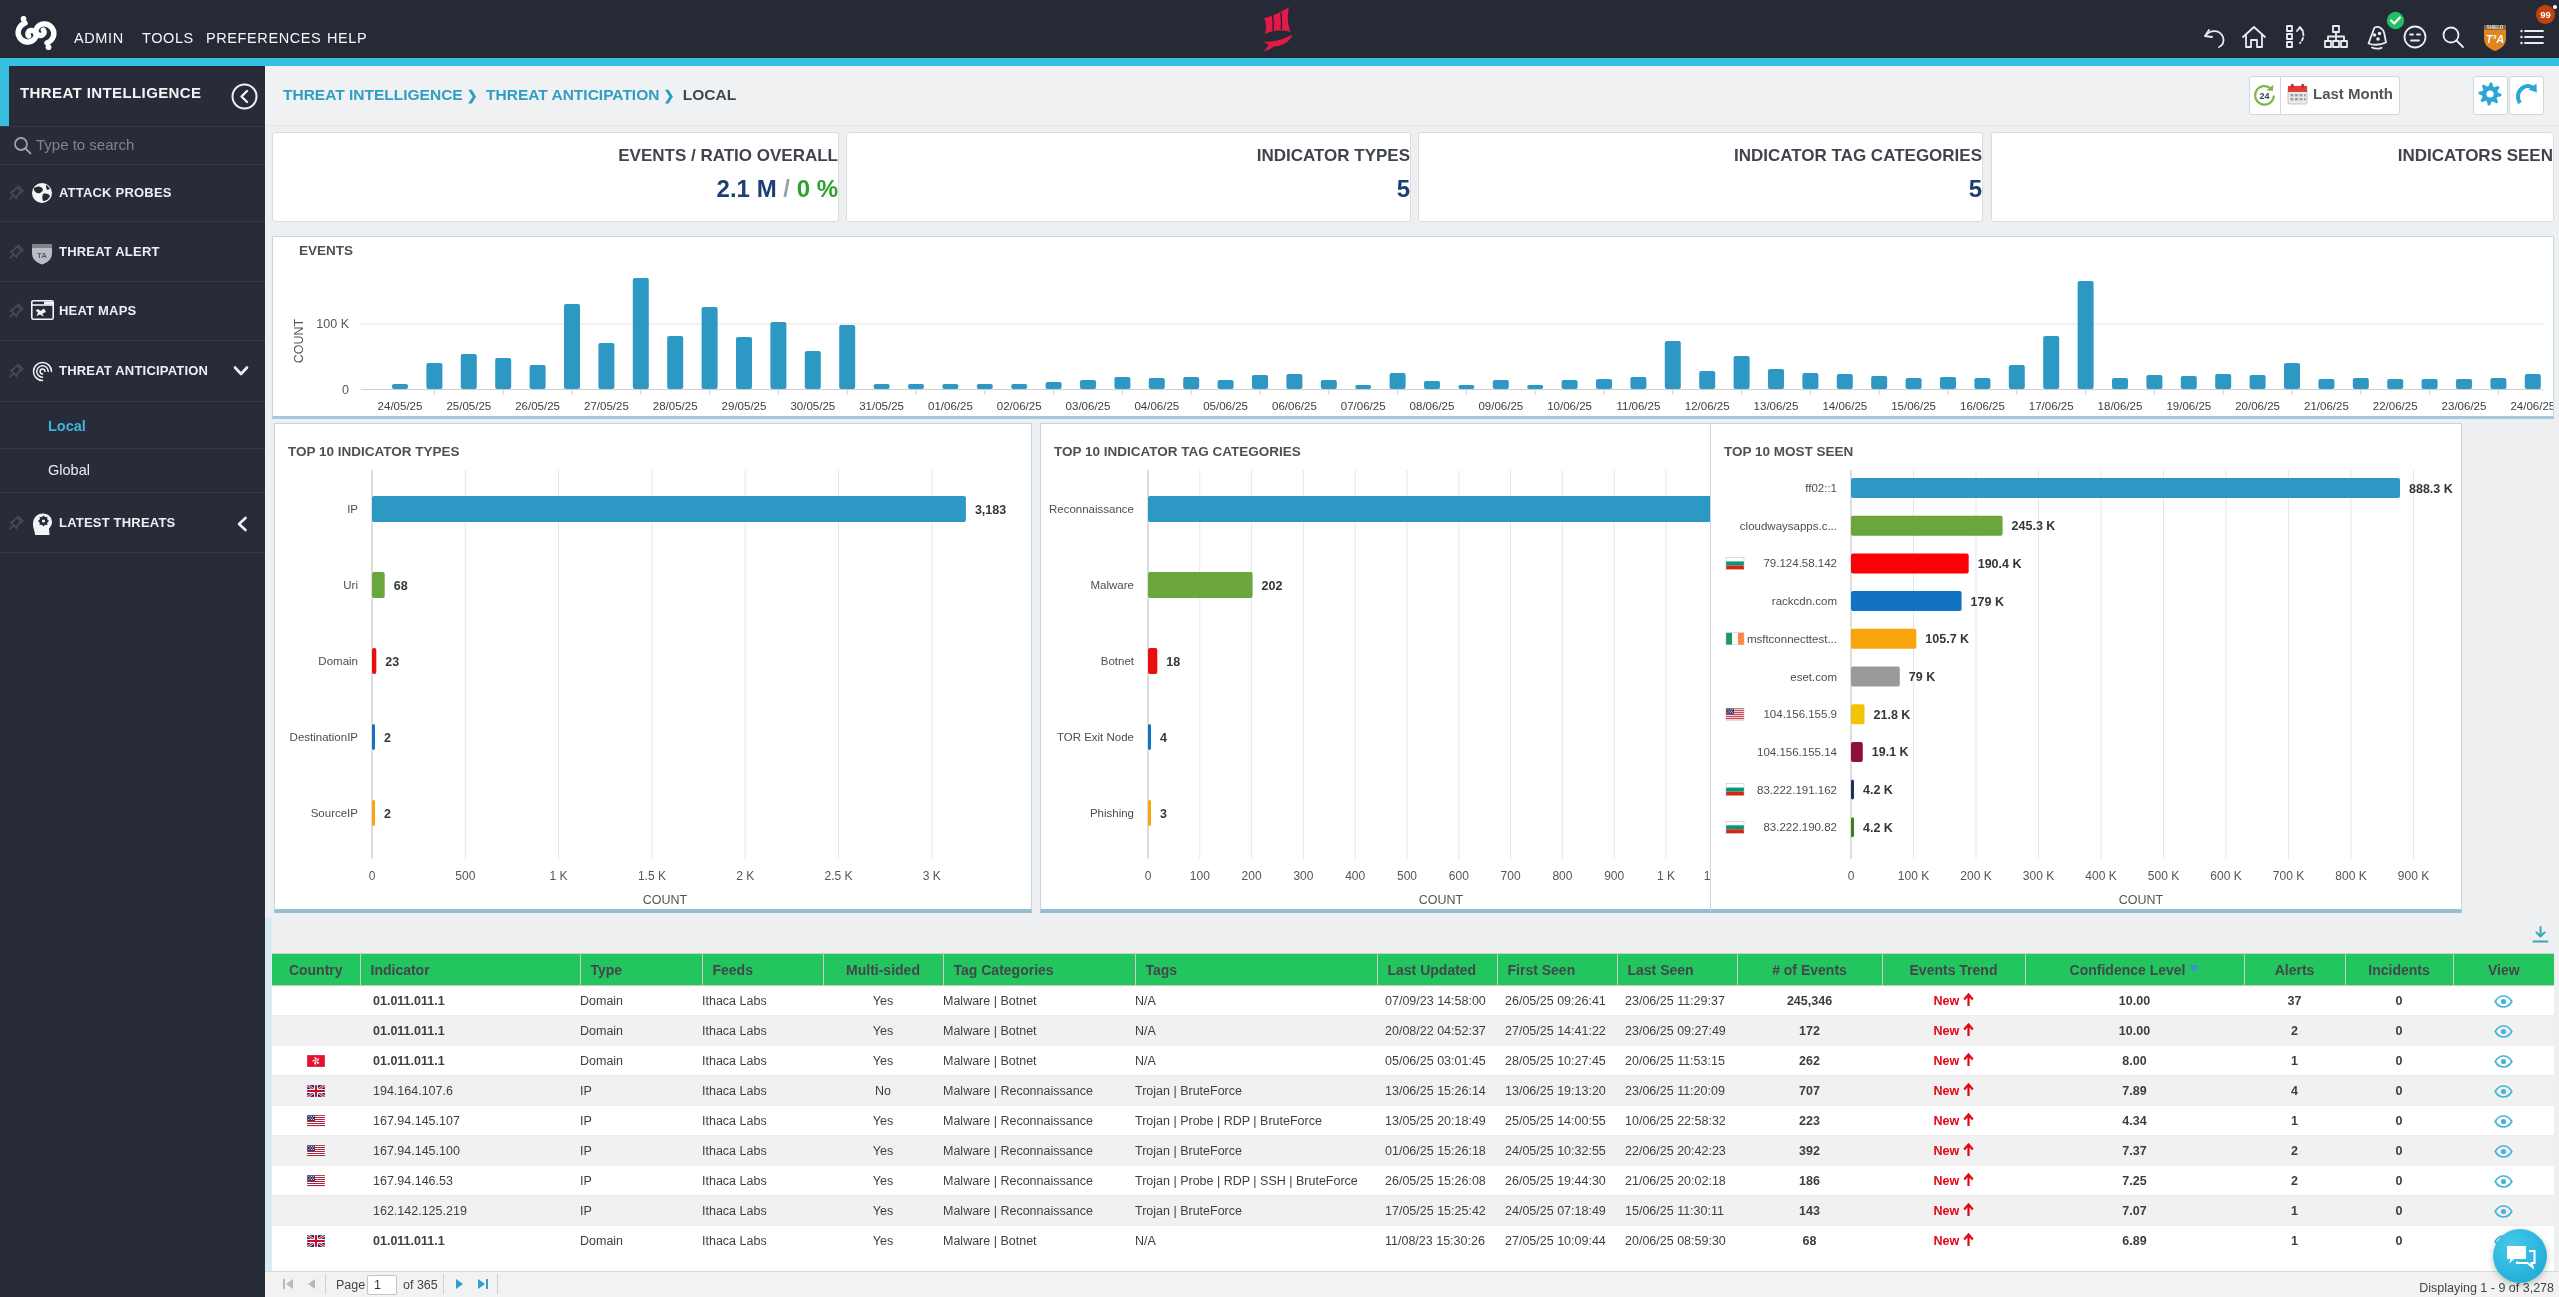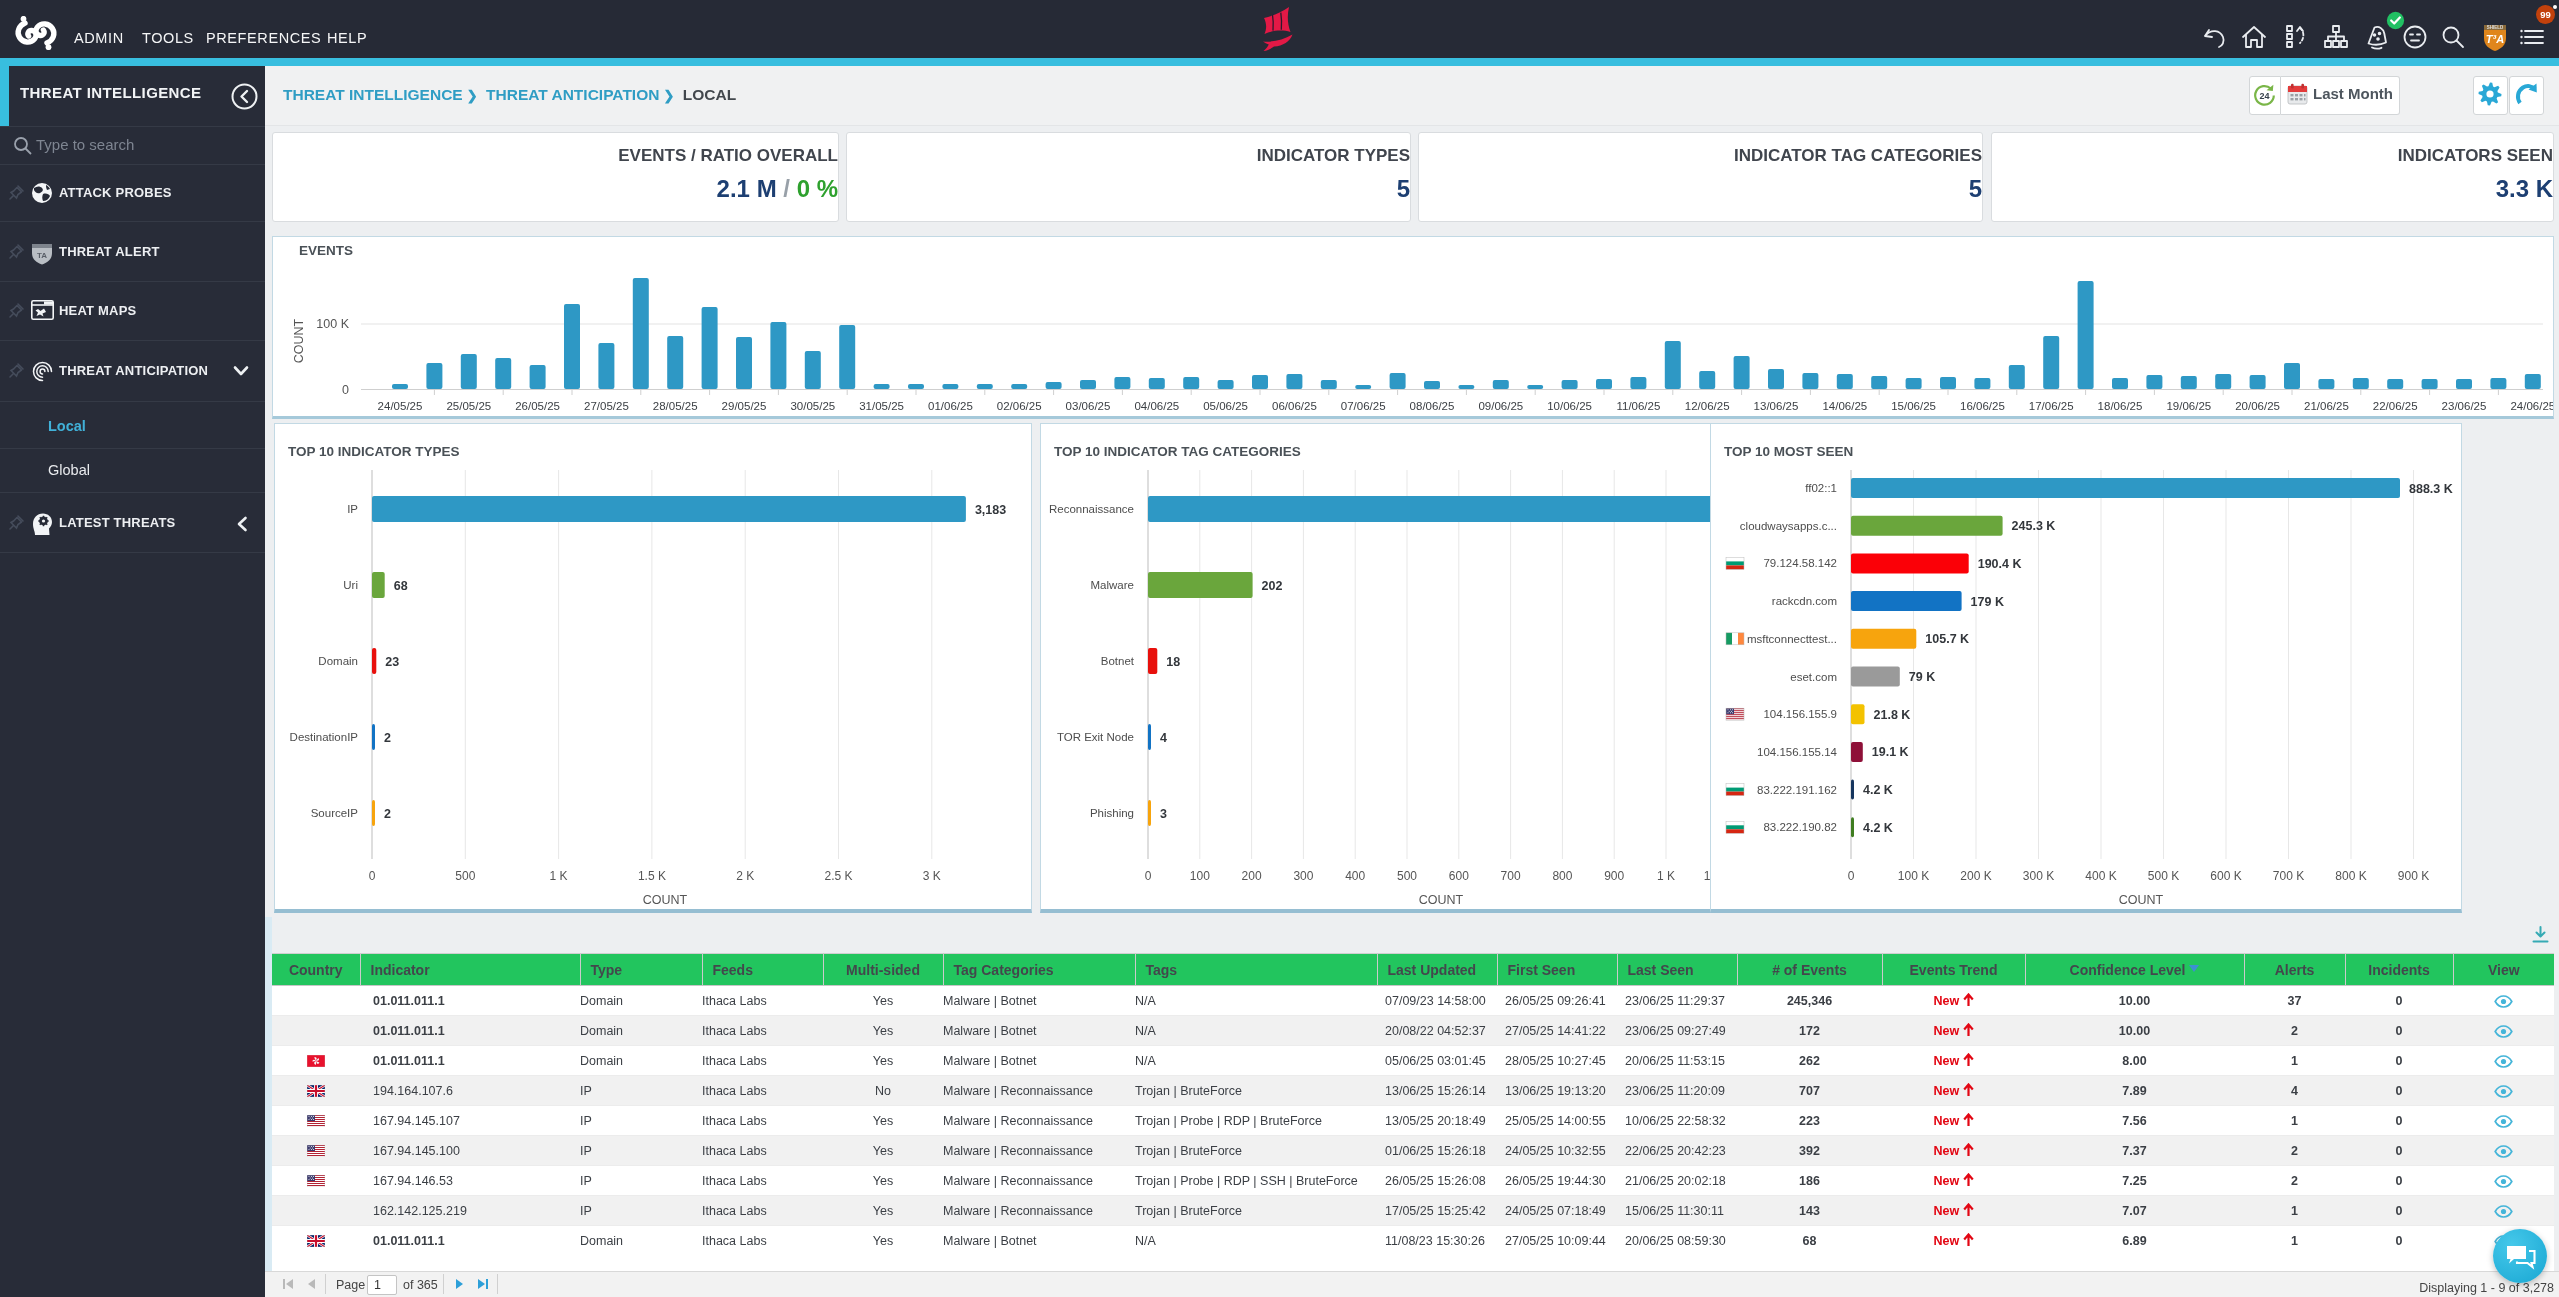"3.3 K" div.cval { html: <div>3.3 K</div> -> none }
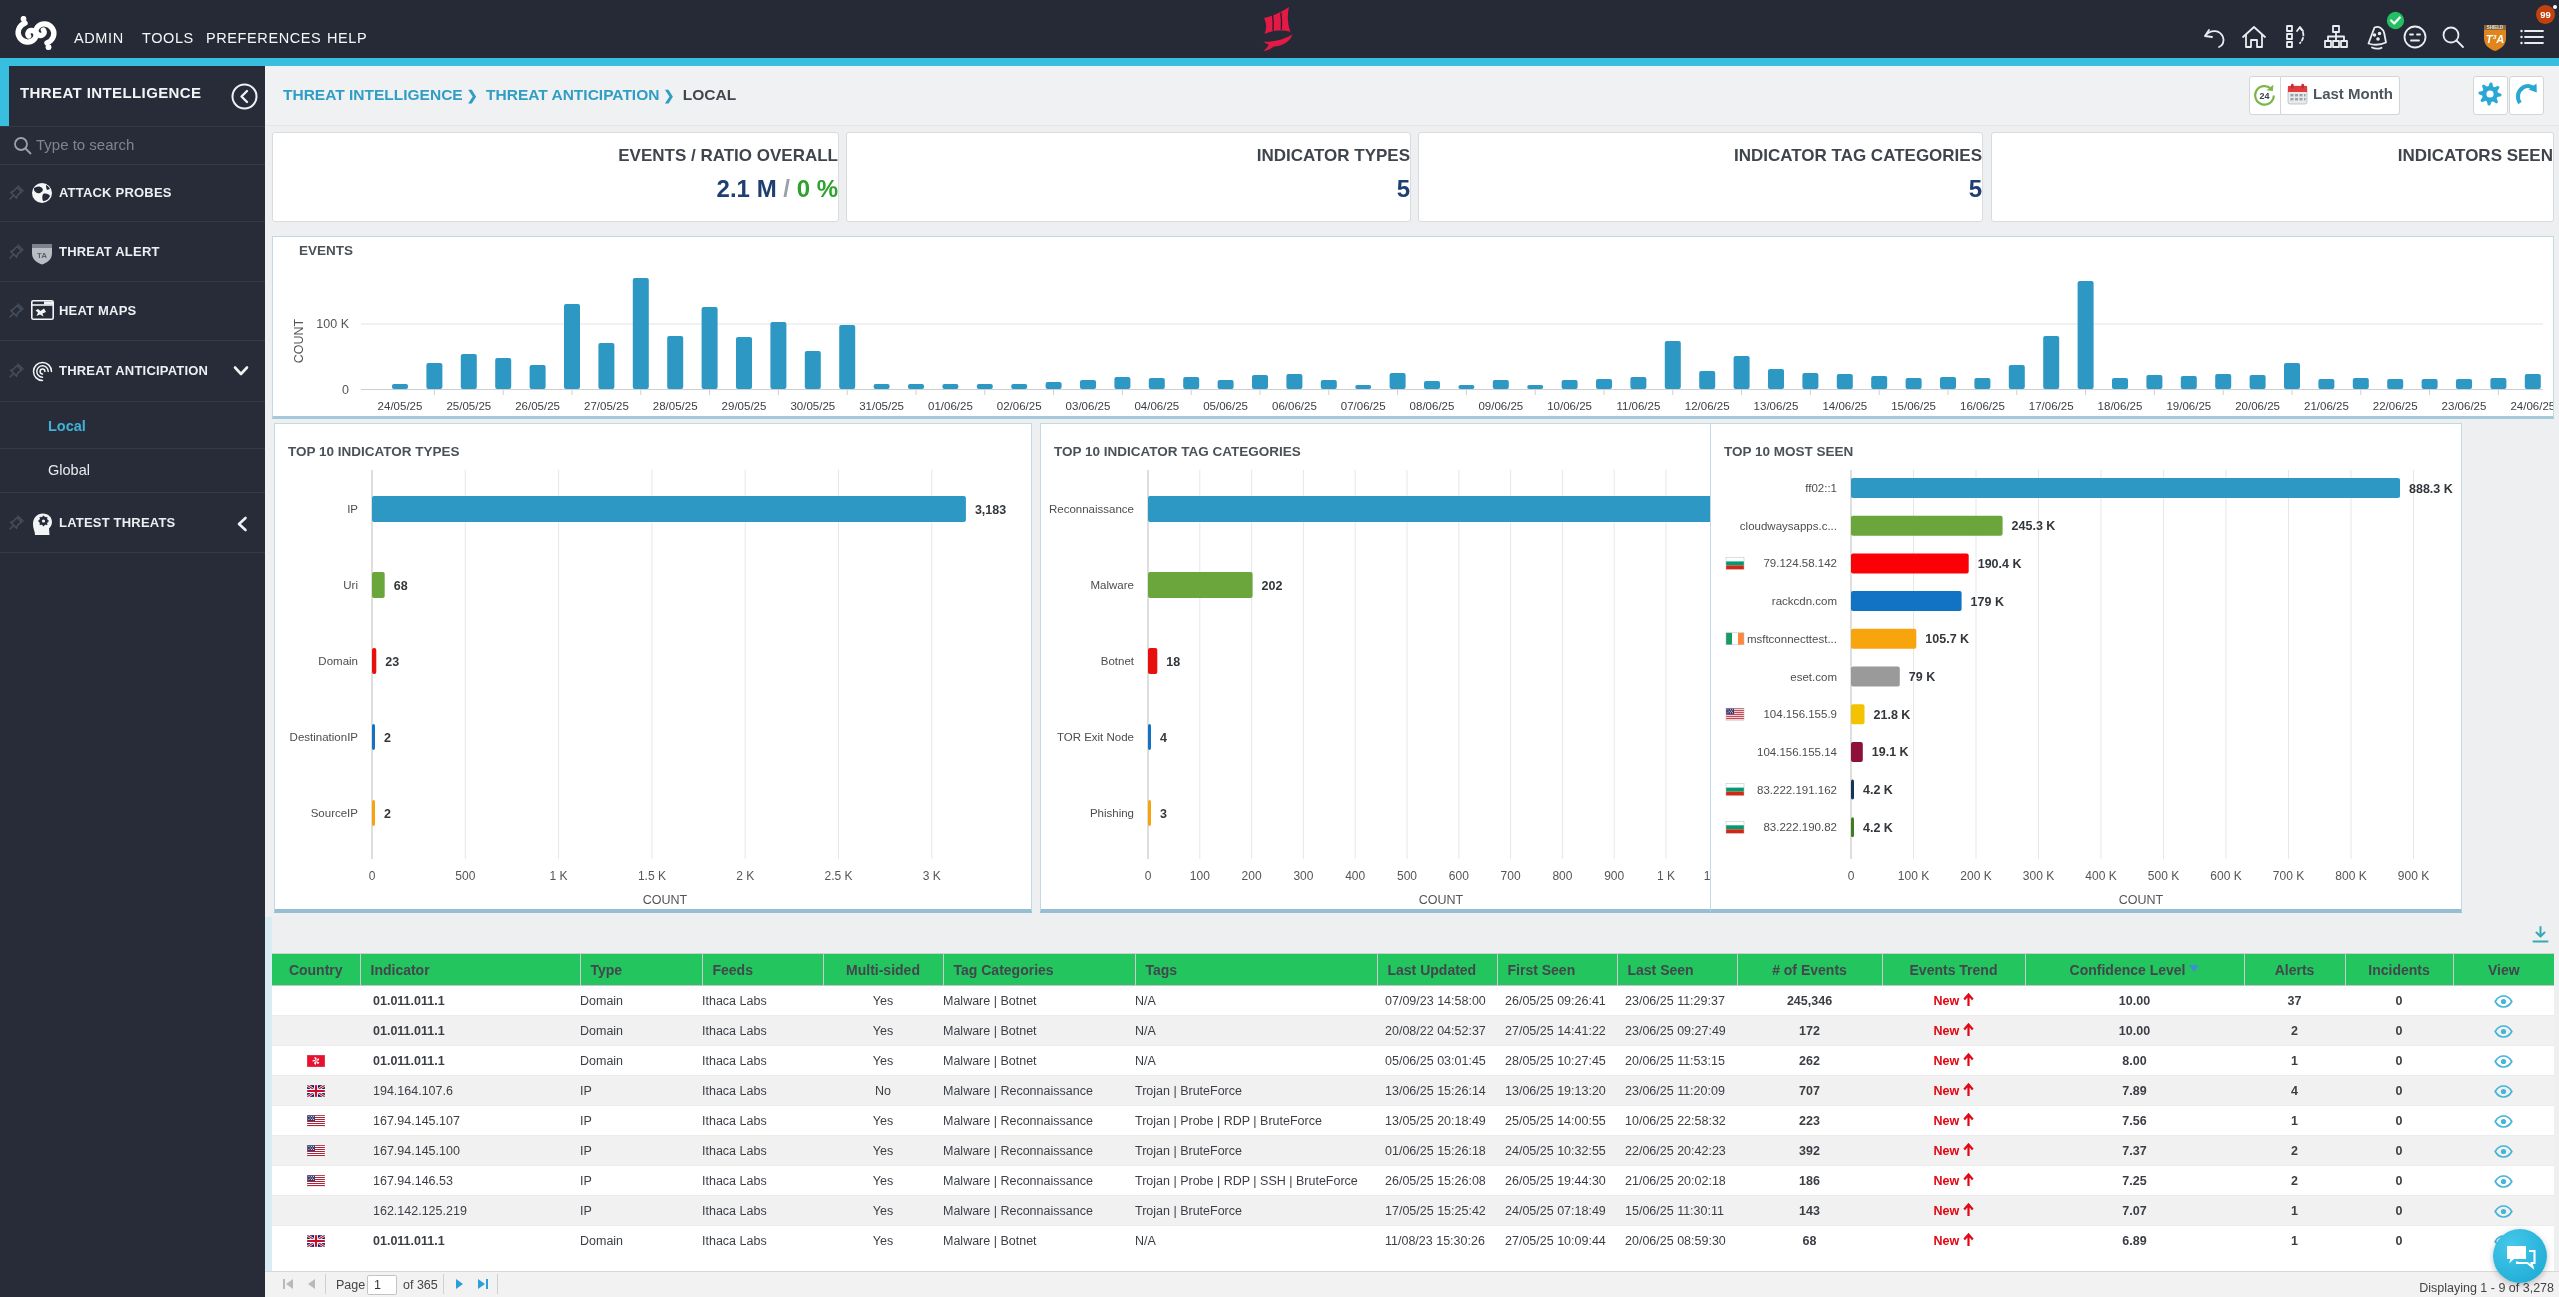"7.56" td.tc { text: 7.56 -> 4.34 }
